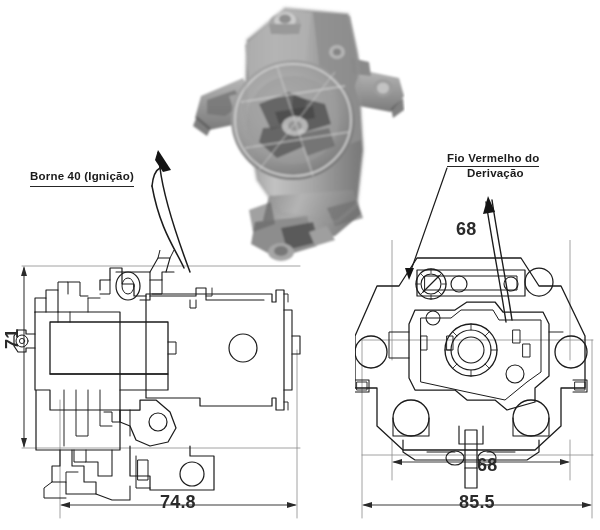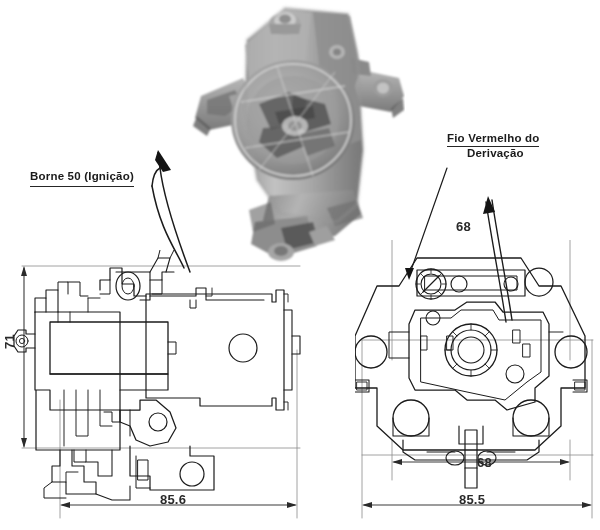"Fio Vermelho do" #label-fio { top: 132px -> 152px }
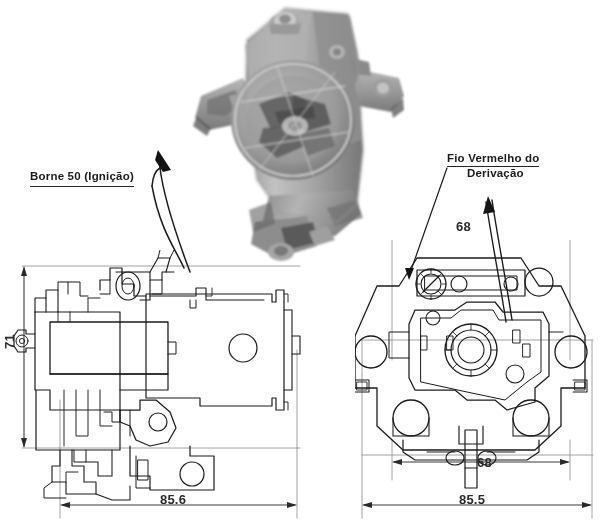"Borne 50 (Ignição)" div.lbl { text: 50 -> 40 }
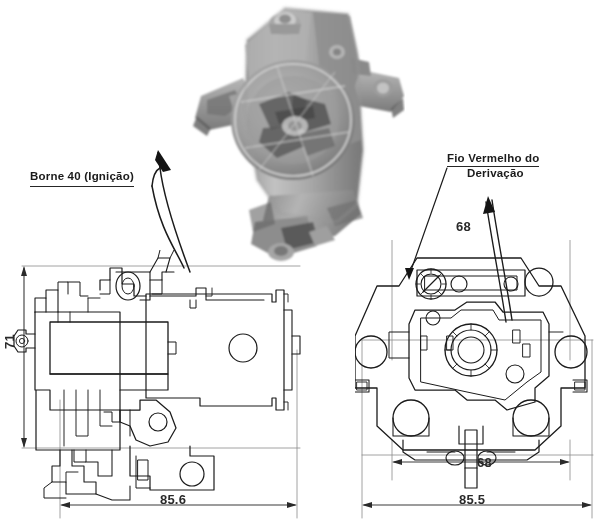"68" .dim { font-size: 13px -> 18px }
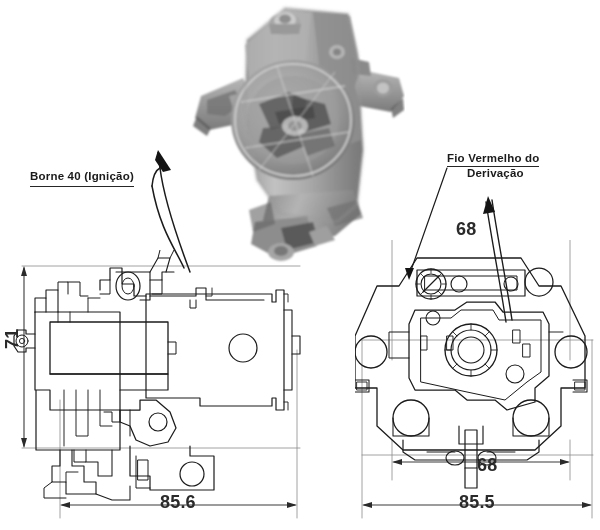"85.6" div.lbl { text: 85.6 -> 74.8 }
